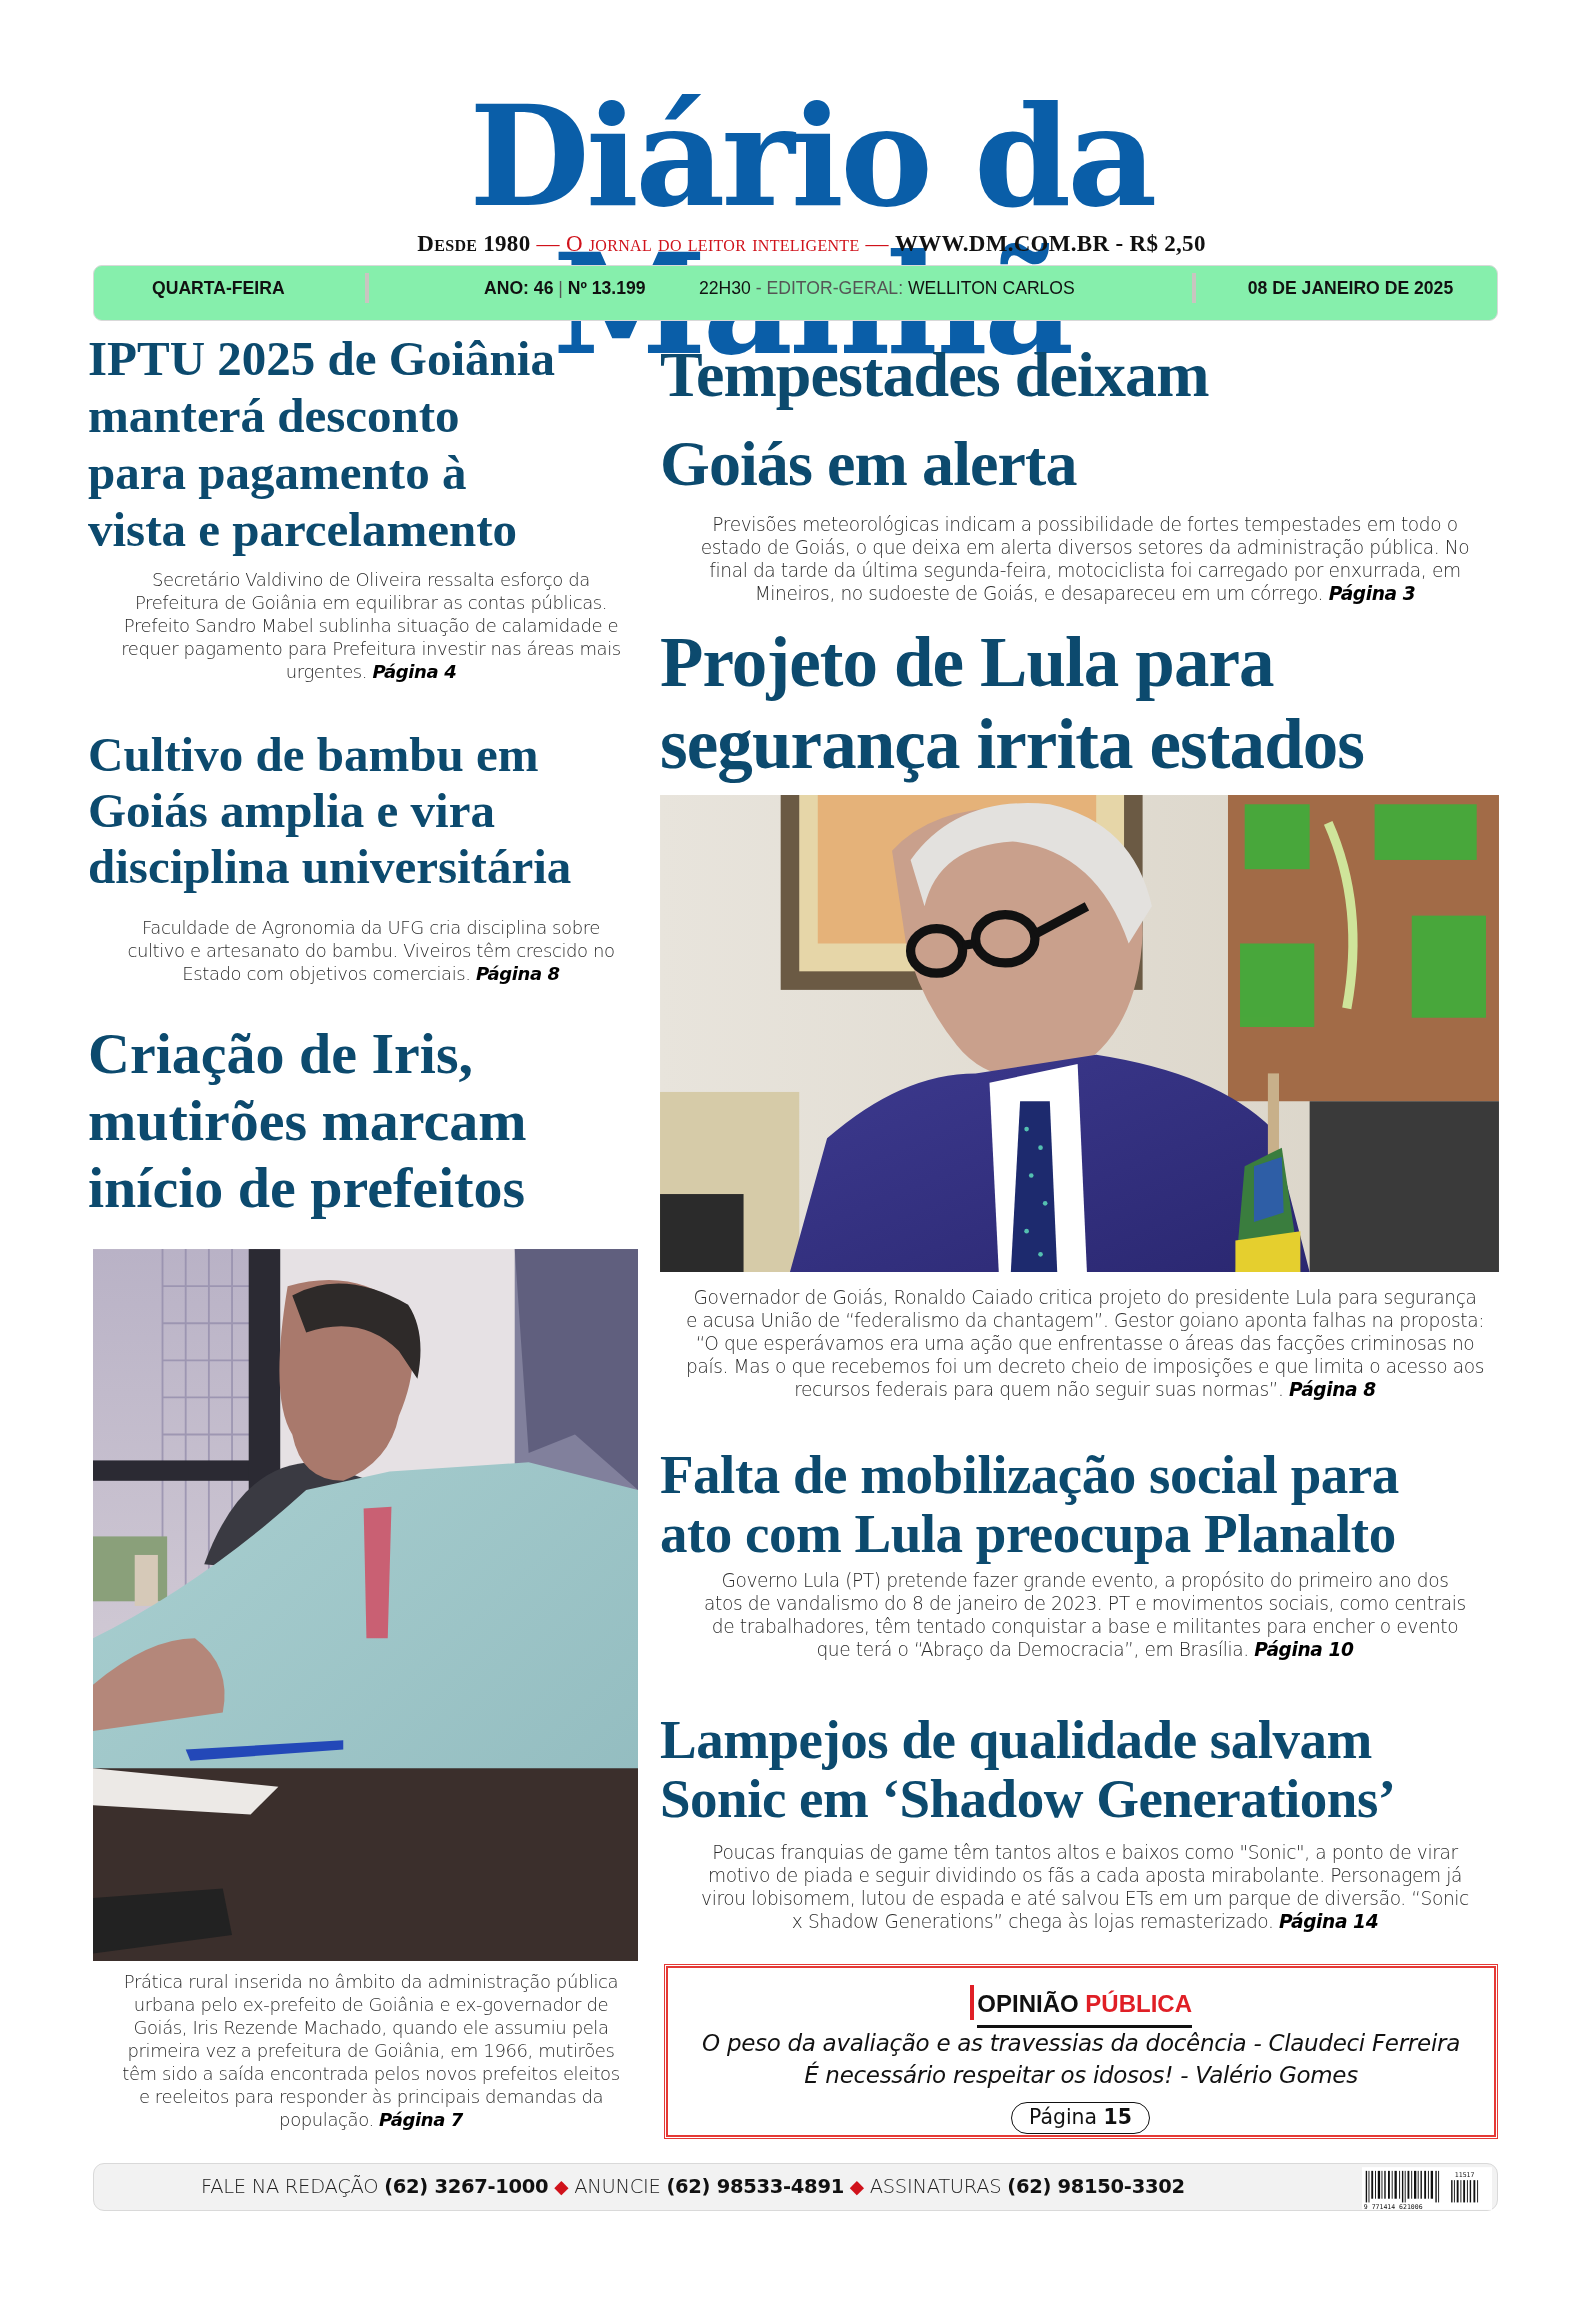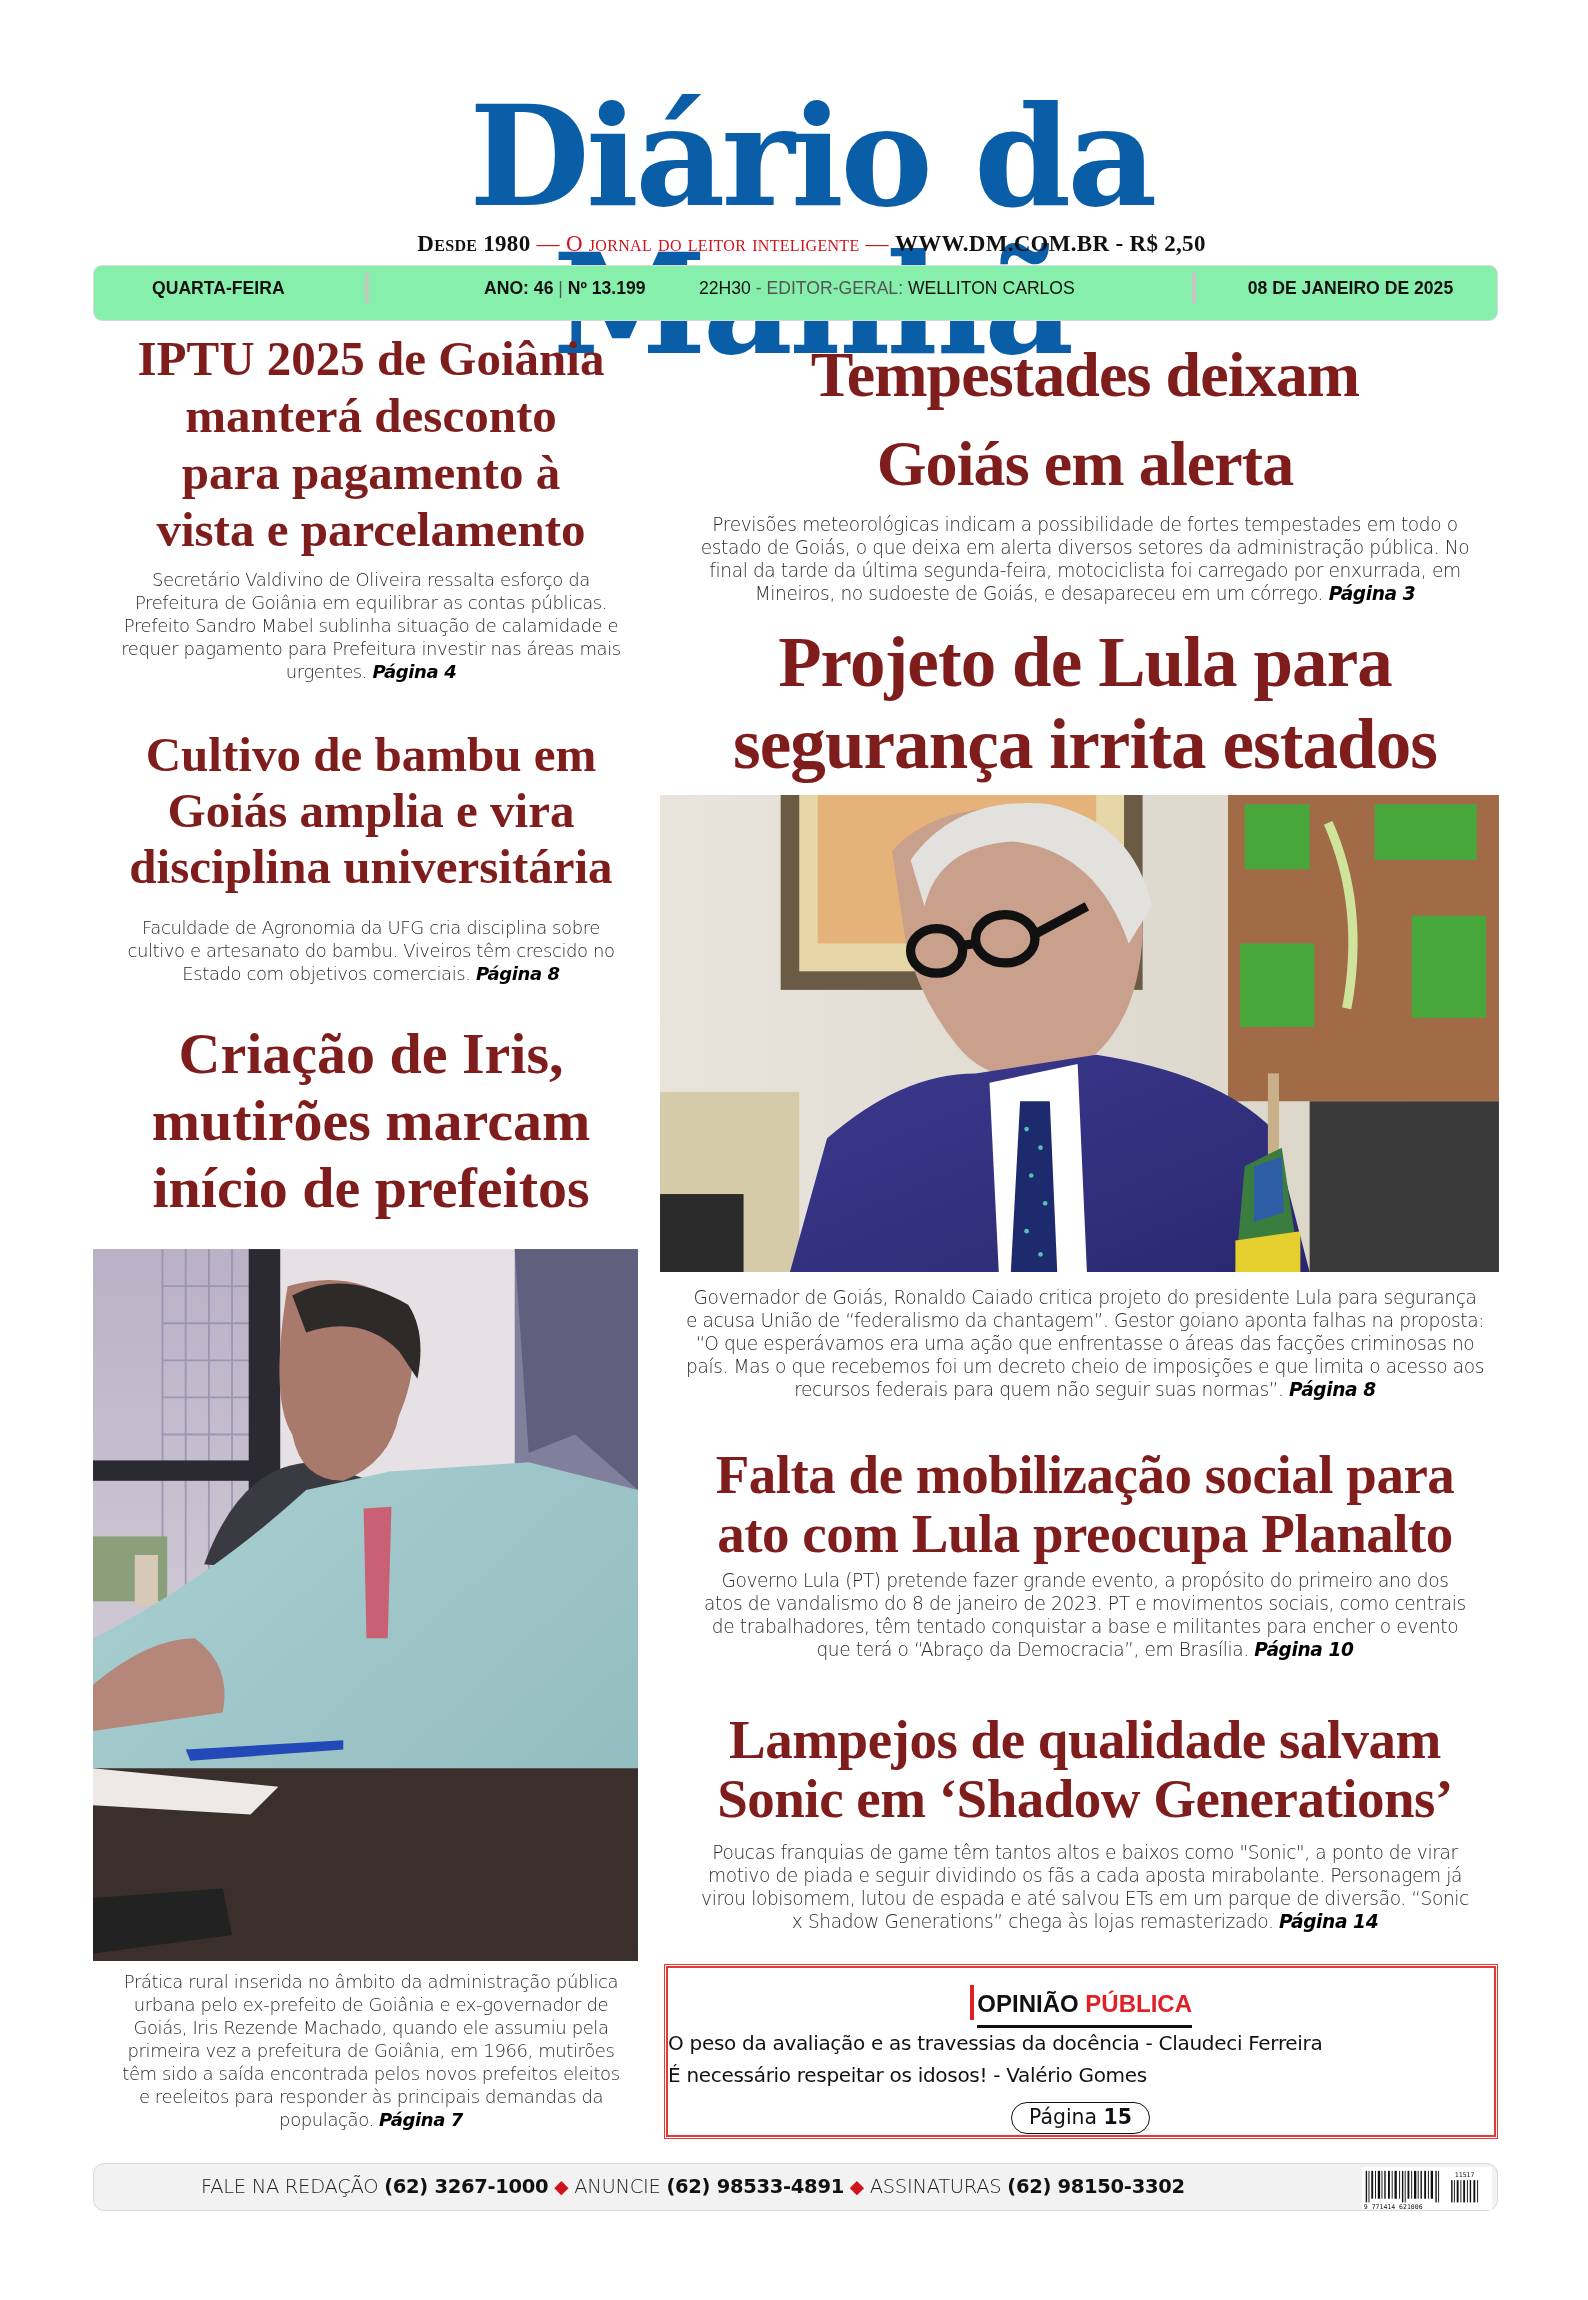"IPTU 2025 de Goiânia" .hl { color: #7f1d1d -> #0c4a6e; text-align: center -> none }
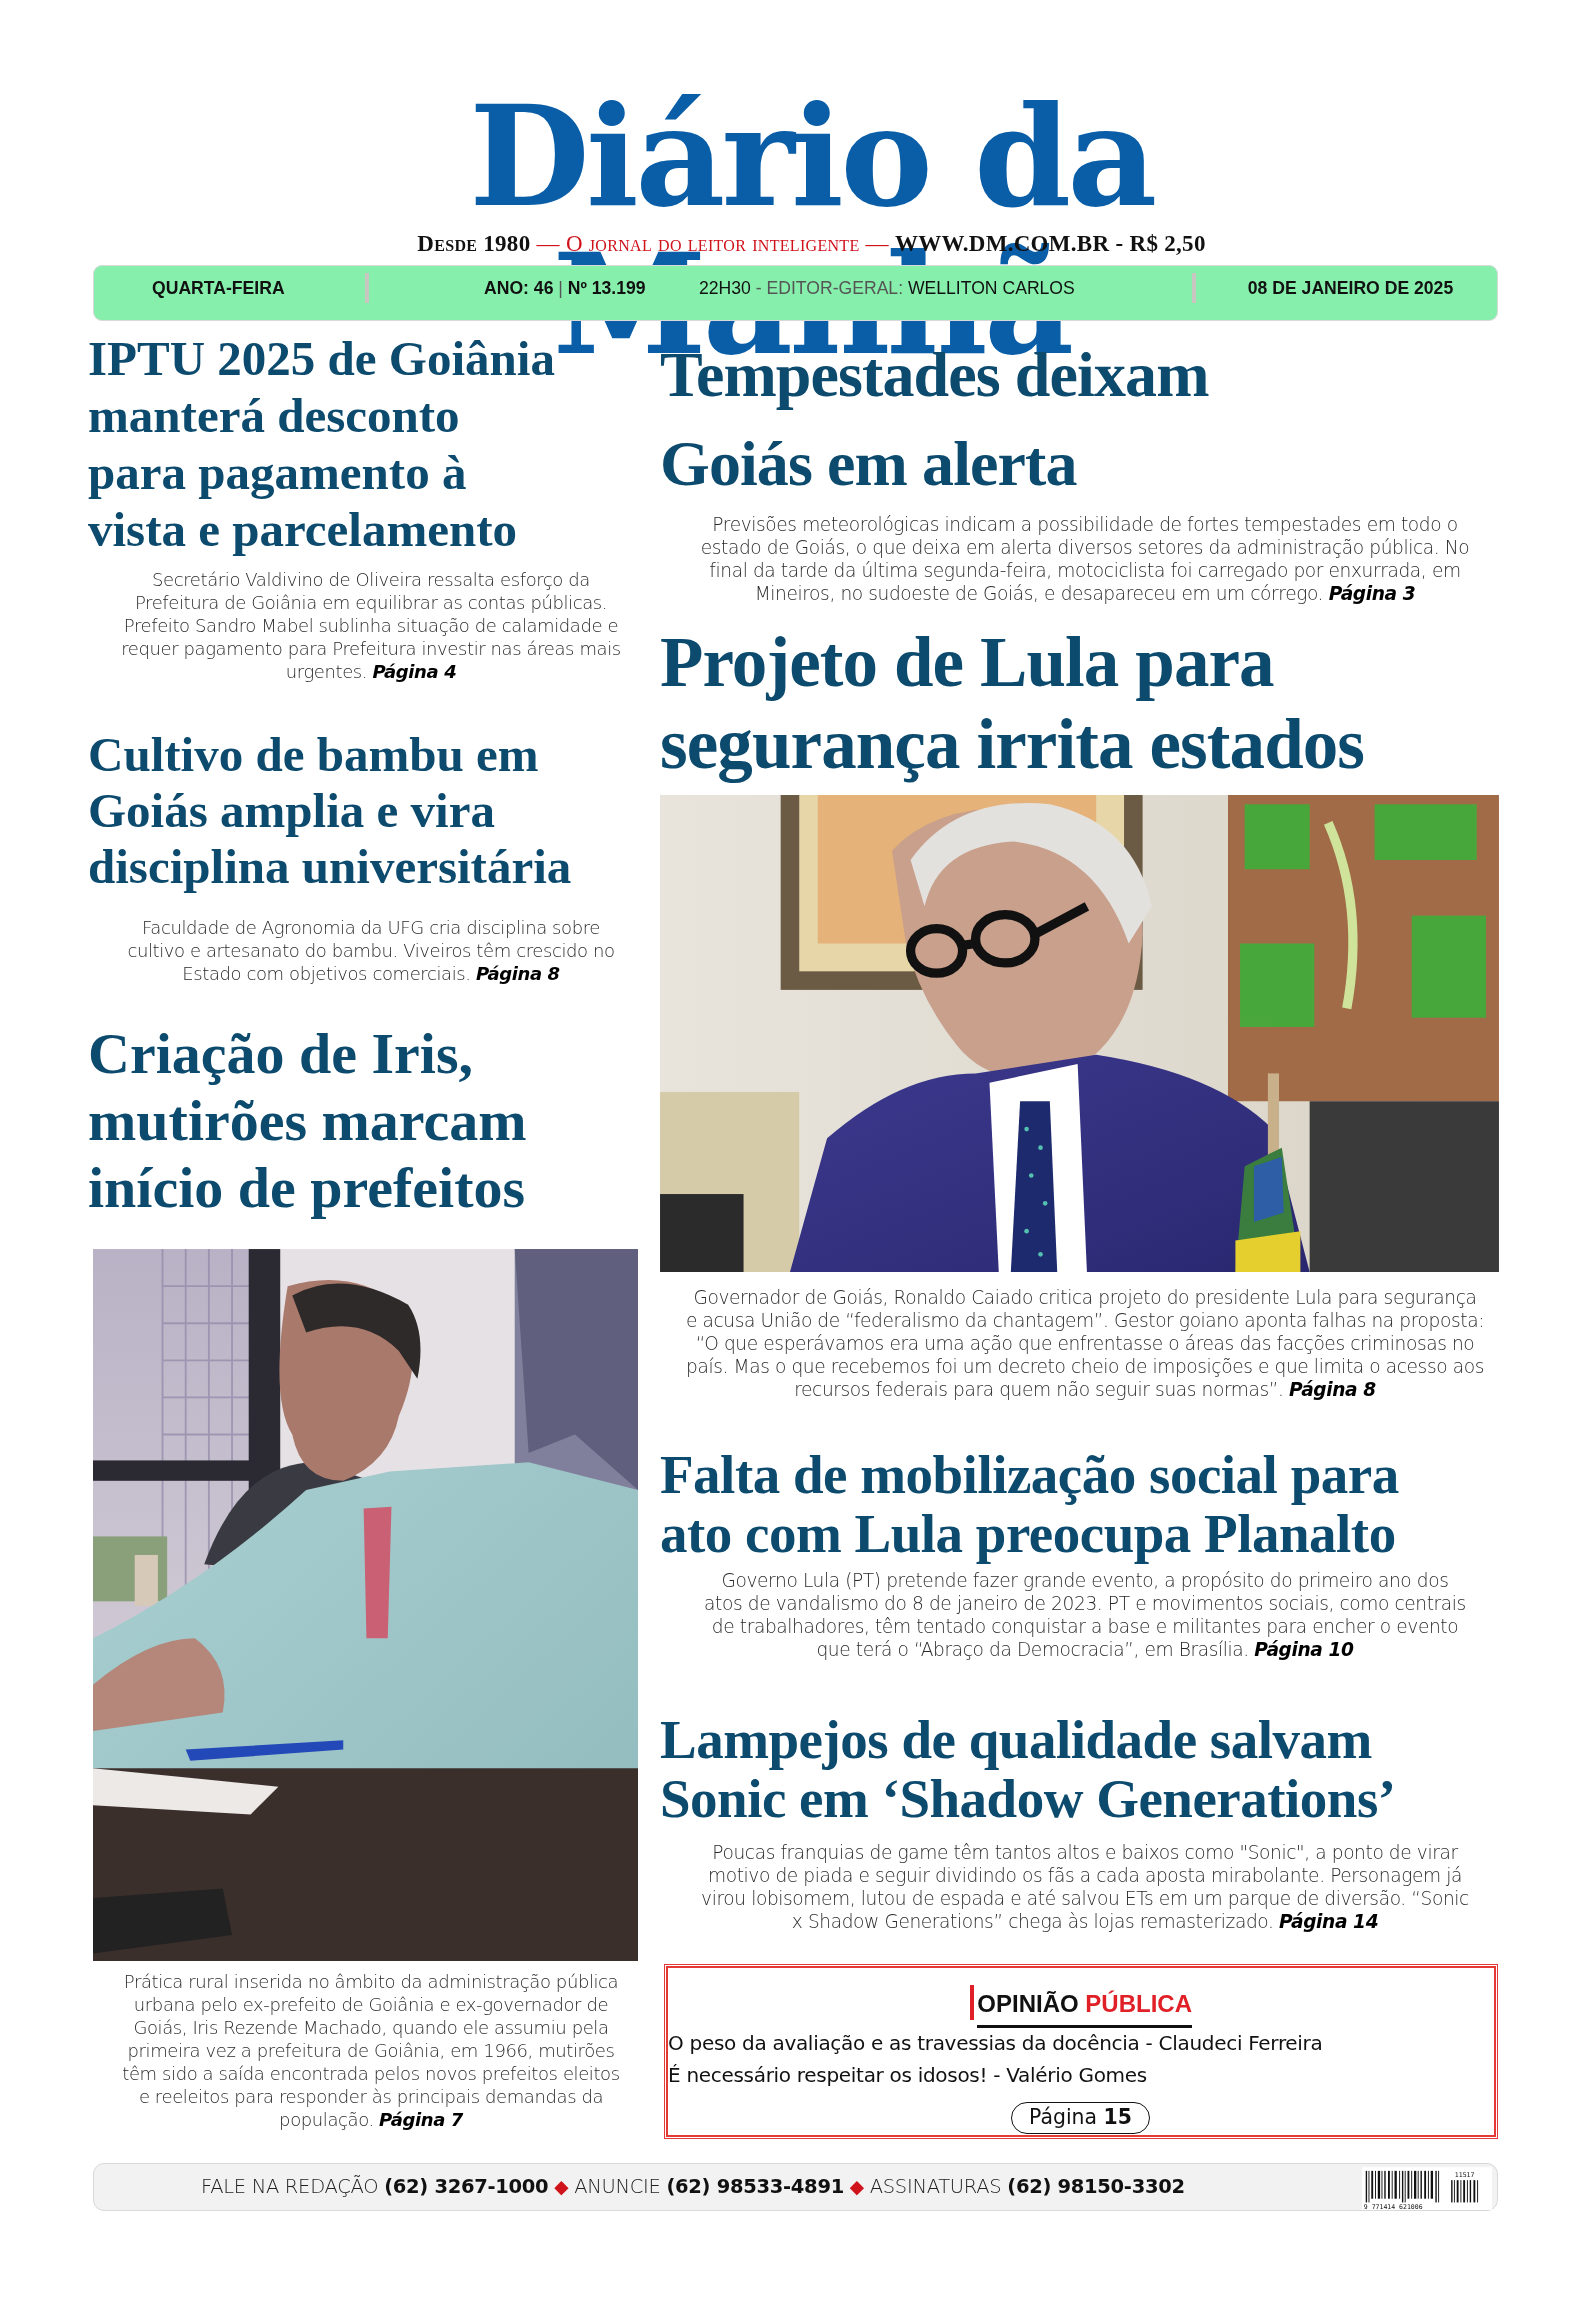"O peso da avaliação e" .opiniao .line { font-size: 20px -> 23px; font-style: none -> italic; text-align: left -> center }
